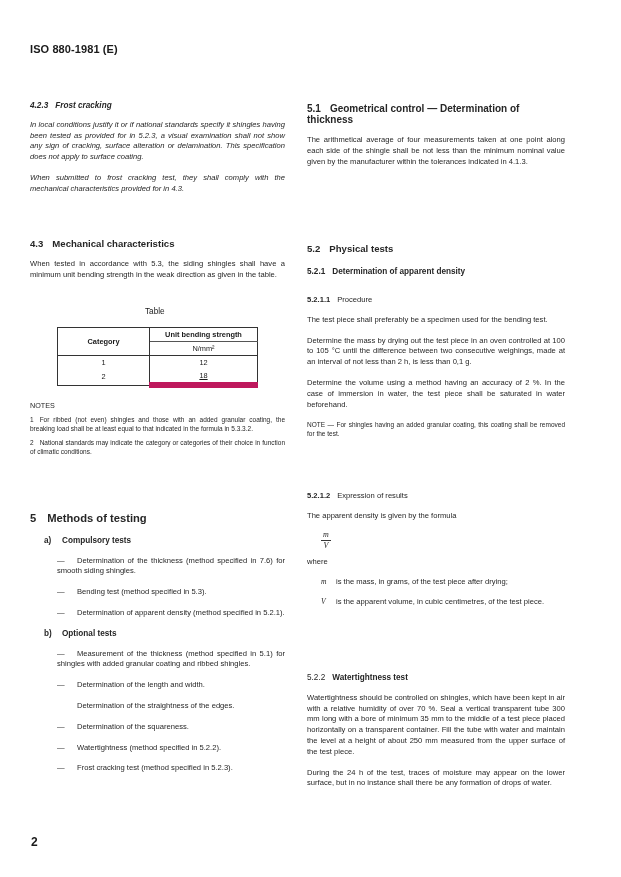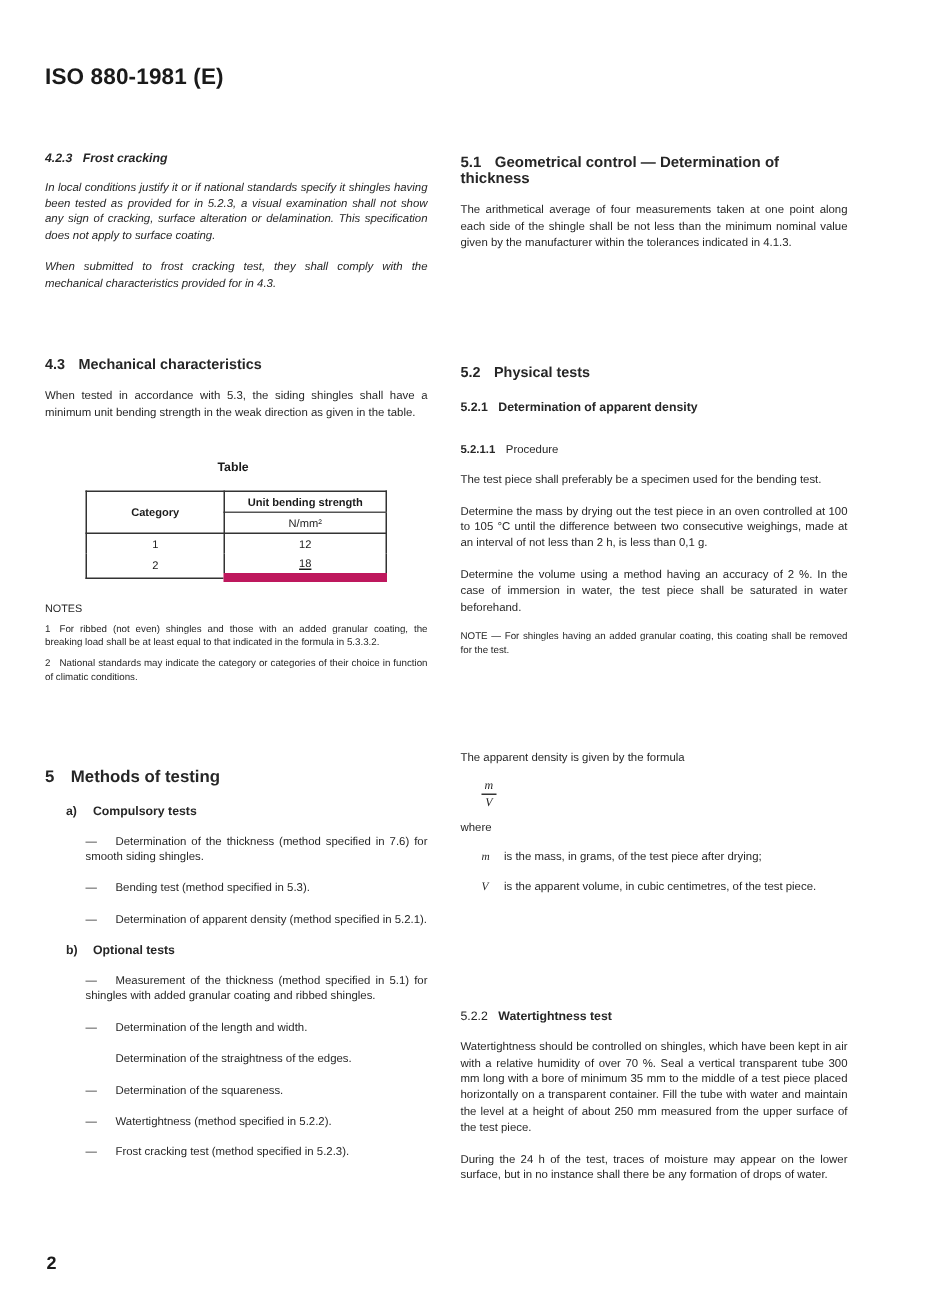"ISO 880-1981 (E)" .hdr { font-size: 15px -> 11px }
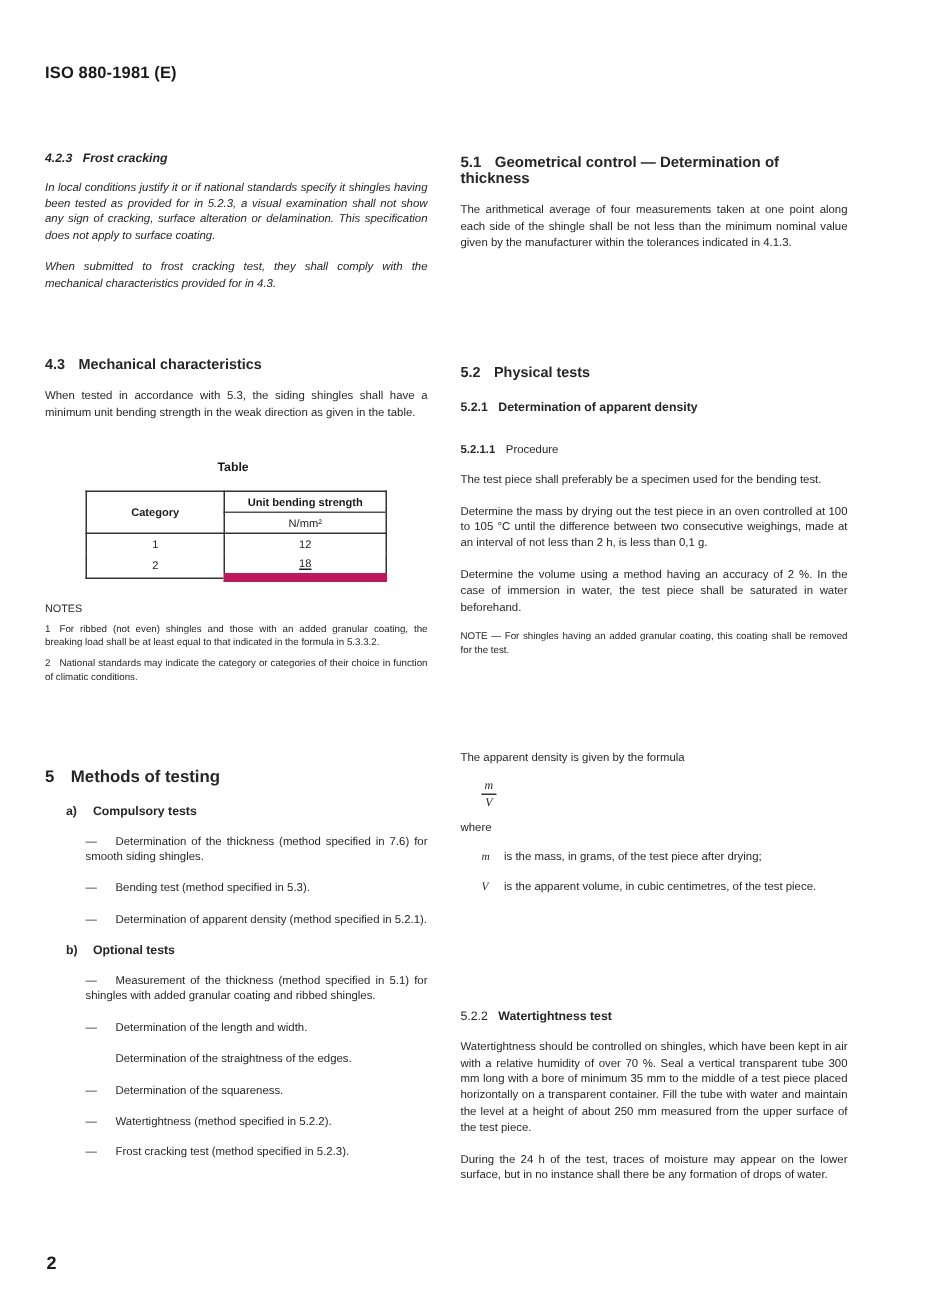"Table" .tbl-title { font-weight: bold -> normal }
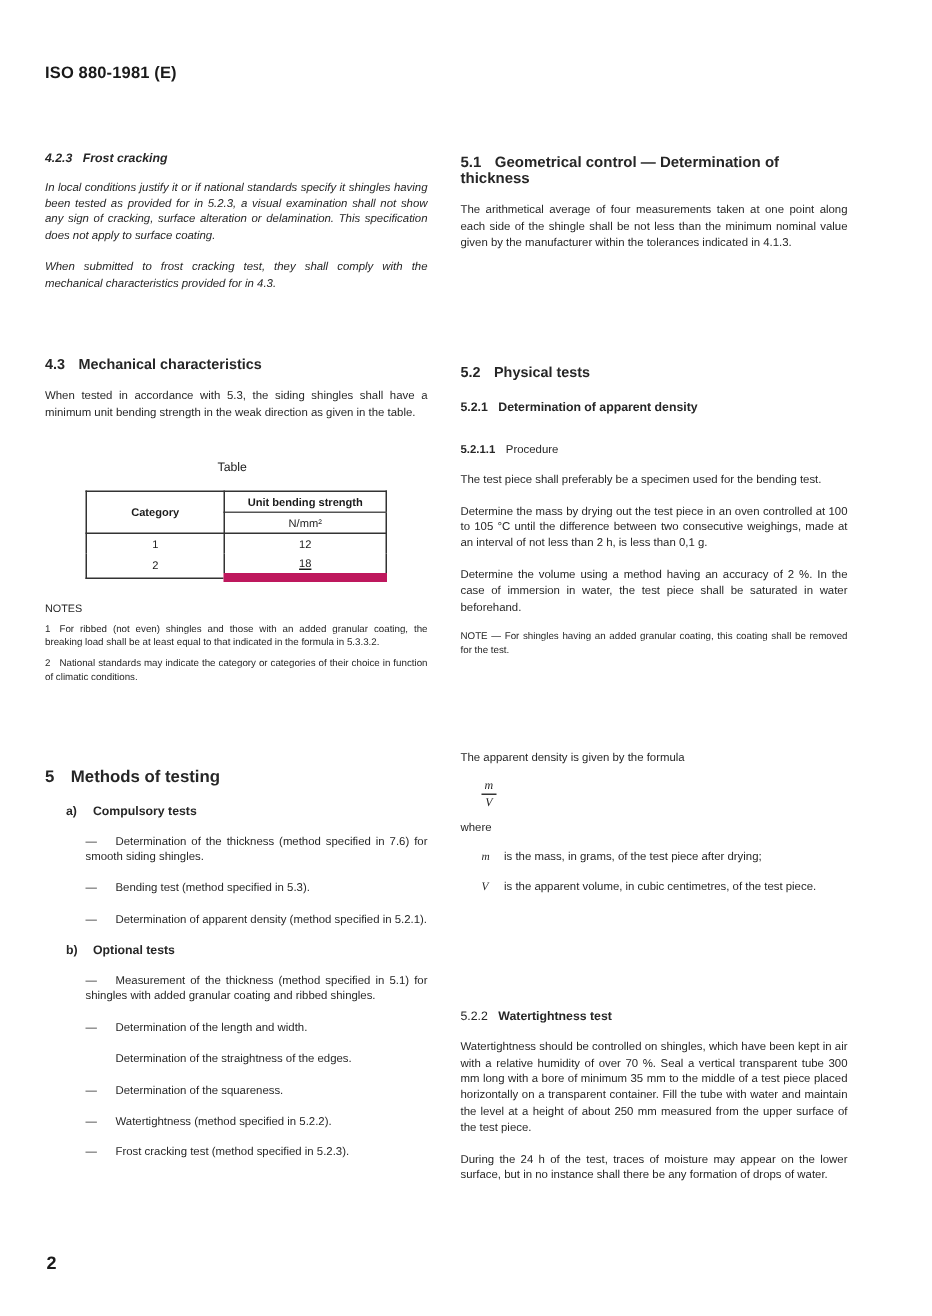"5.2.1.2 Expression of results" div.plain-h { html: none -> <div> <span>5.2.1.2</span><span>Expression of results</span> </div> }
